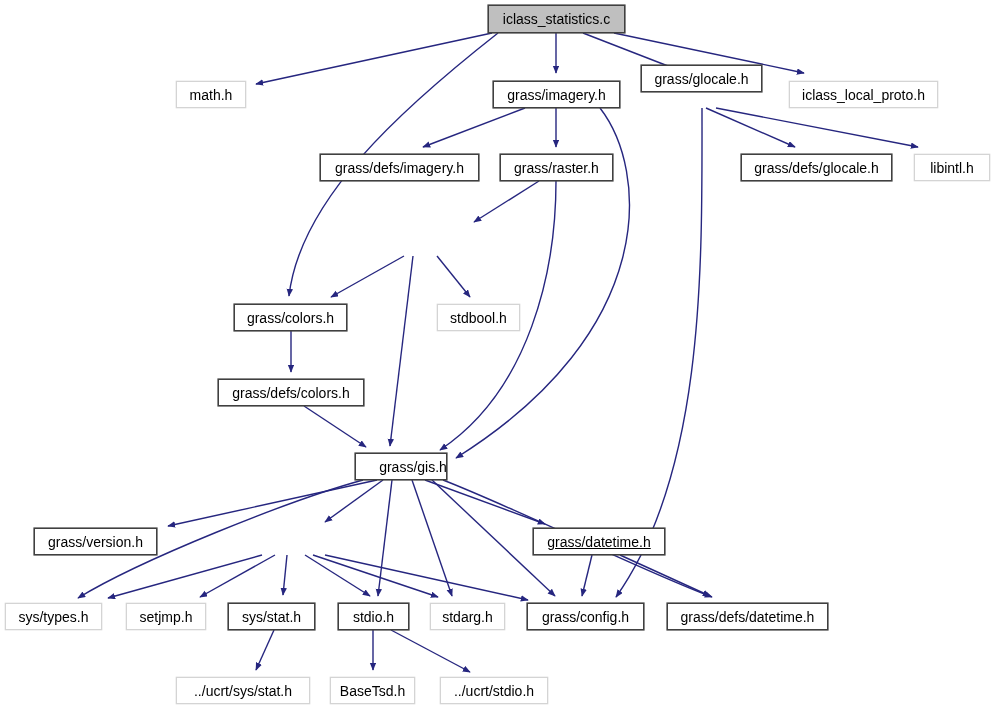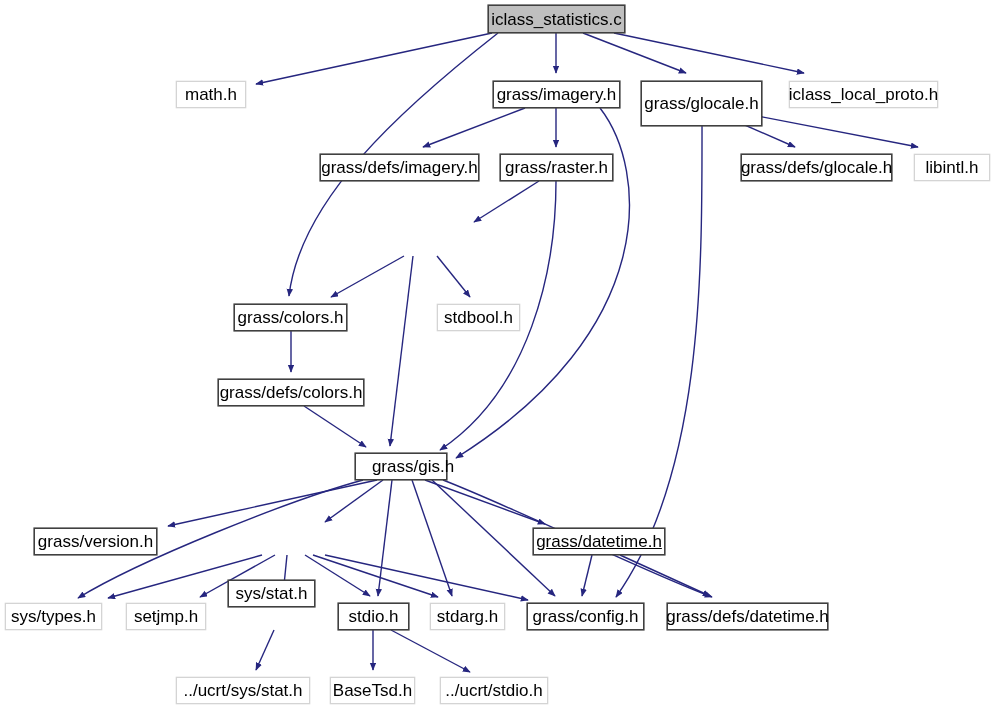"iclass_statistics.c" .node { font-size: 17px -> 14px }
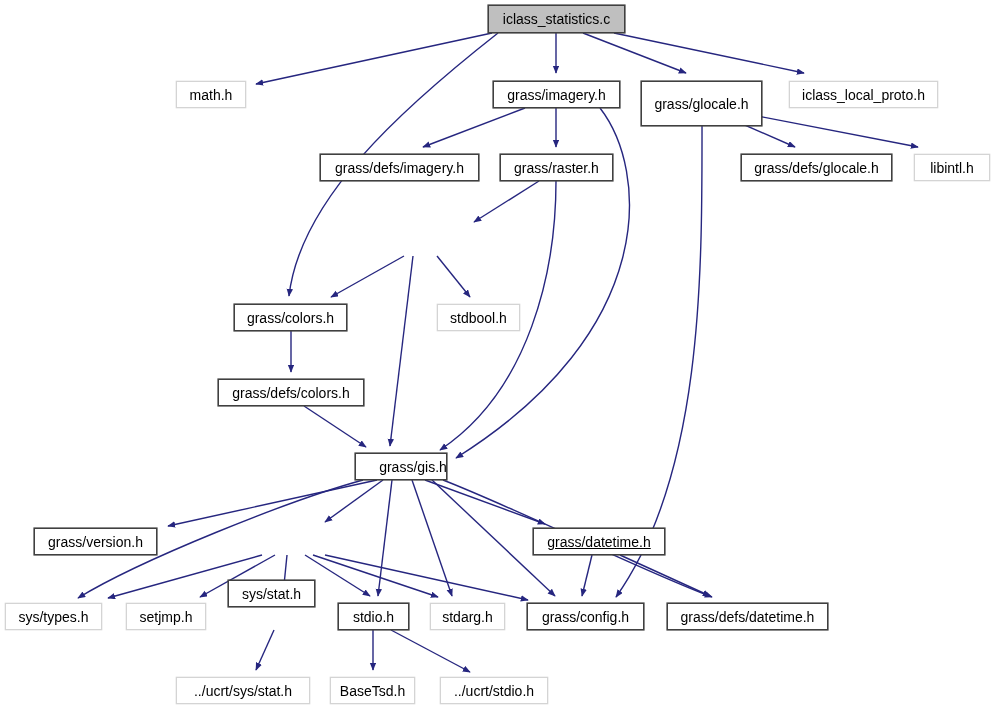"grass/glocale.h" div.node { height: 45px -> 27px; top: 81px -> 65px }
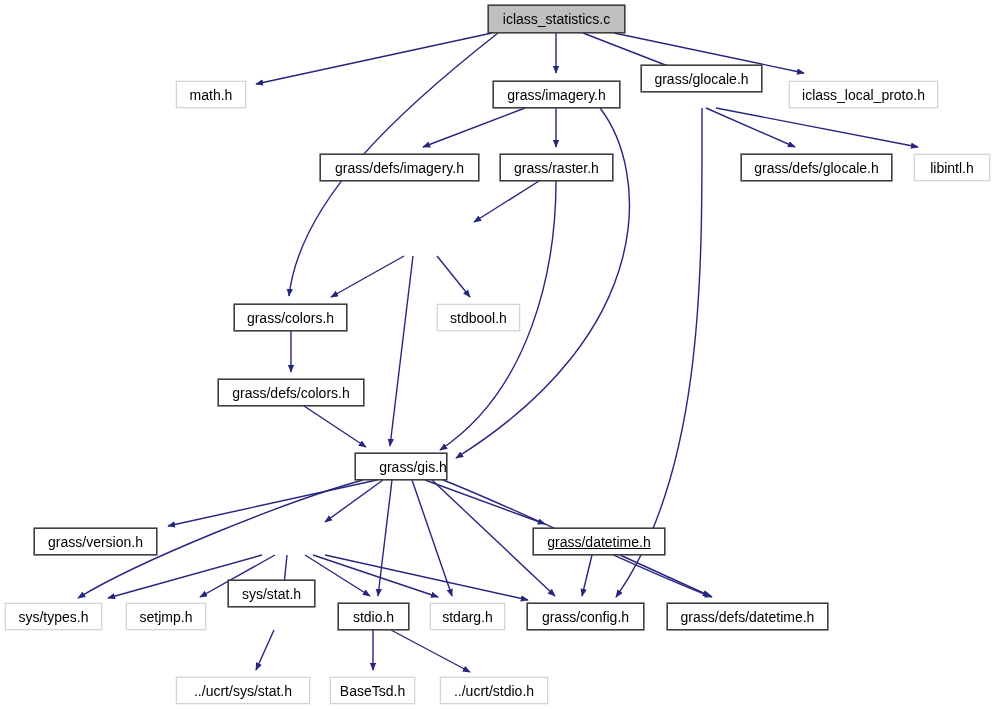"sys/stat.h" div.node { top: 580px -> 603px }
